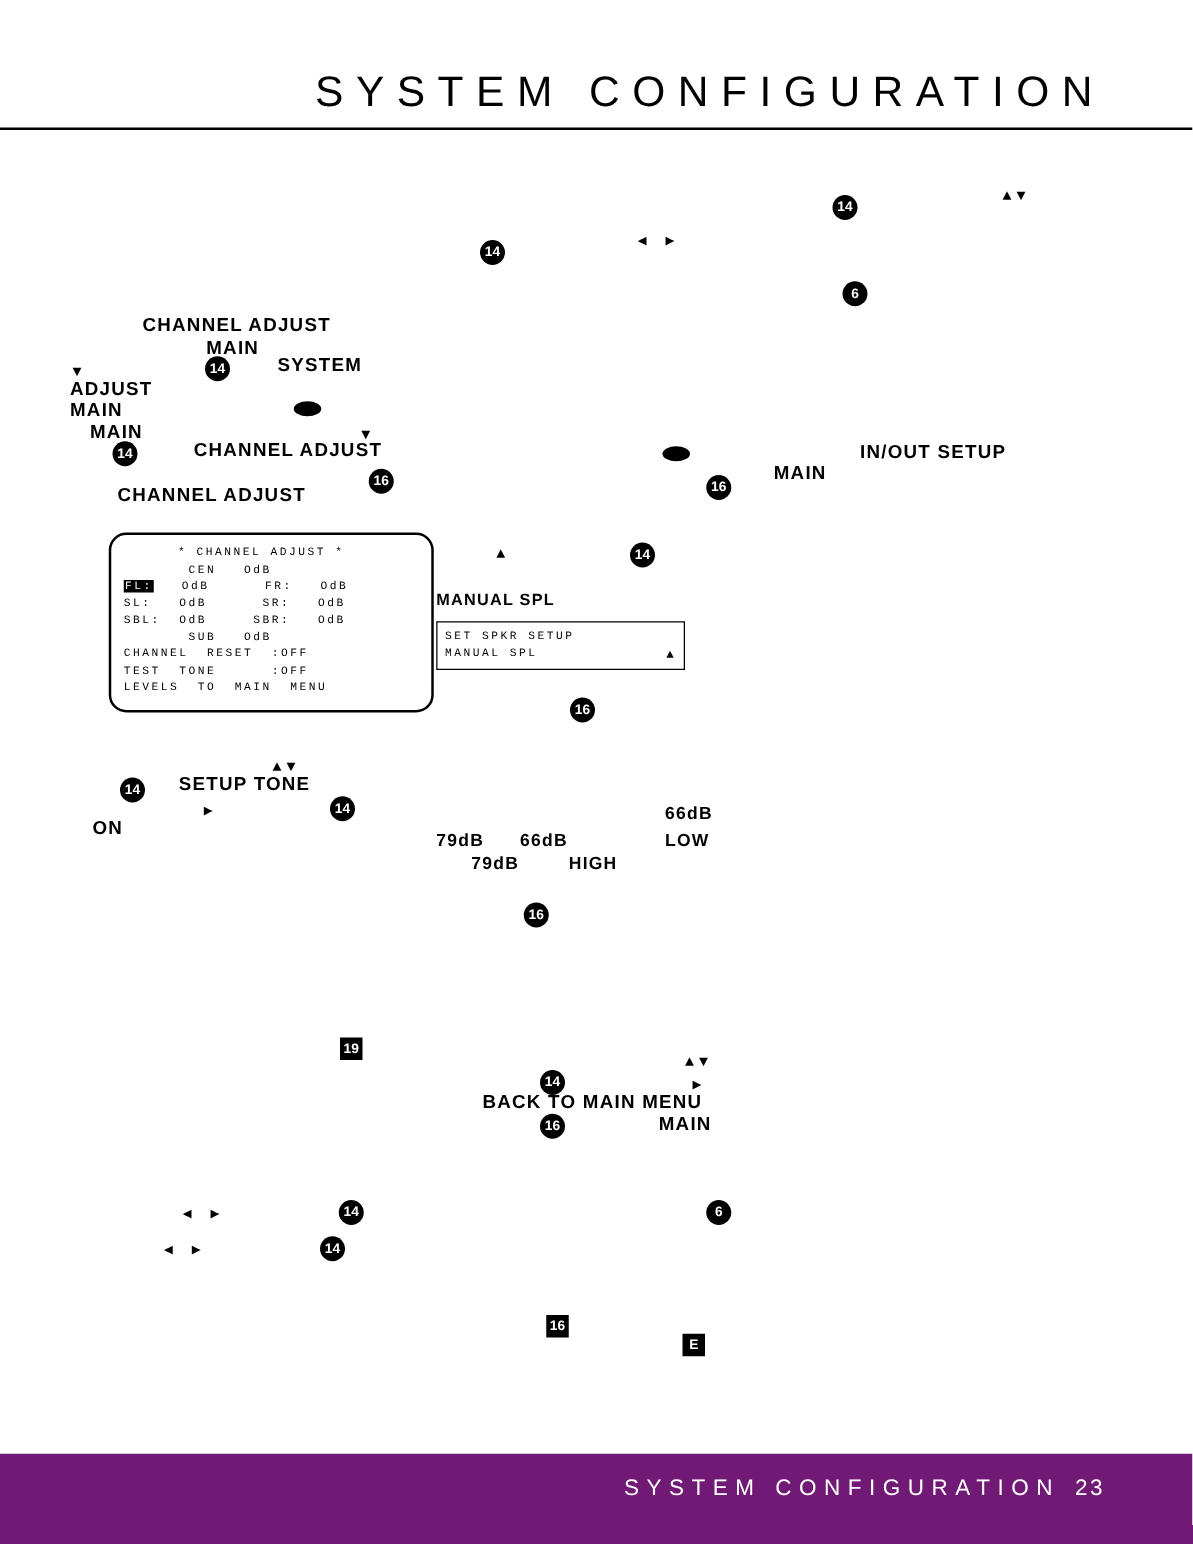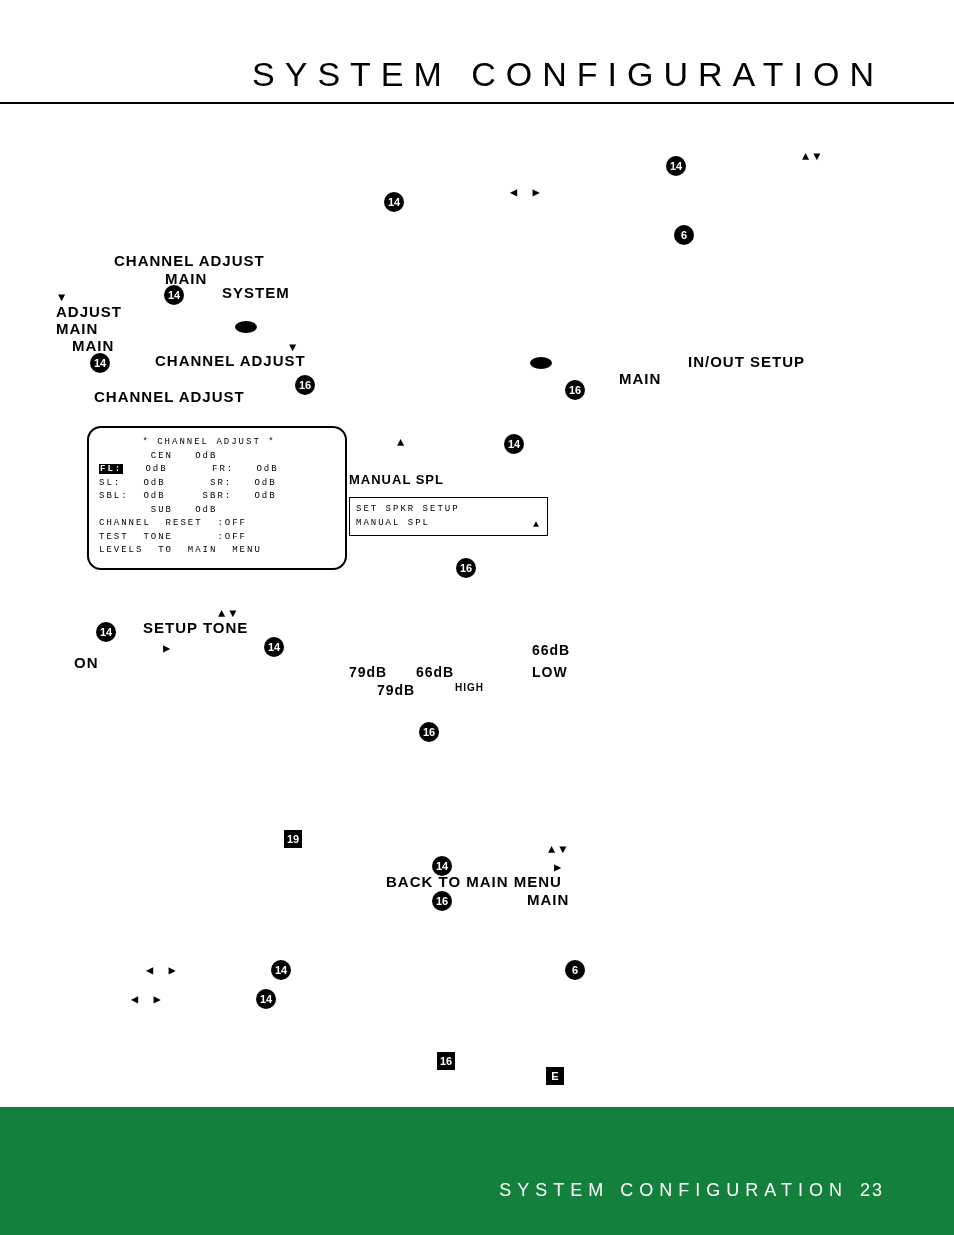"FL:" .fig6 .inv { font-weight: bold -> none }
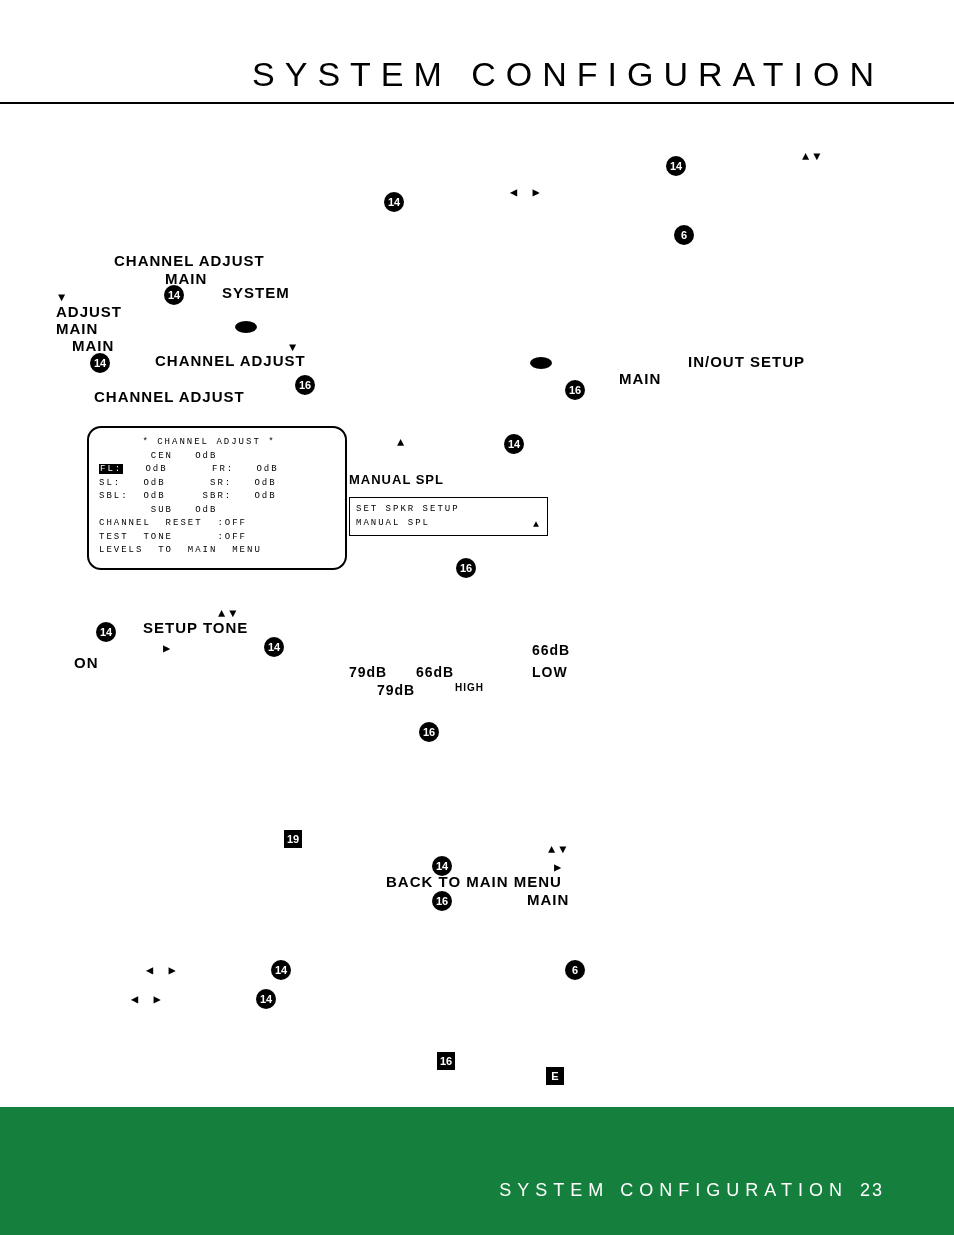"HIGH" span.abs { font-size: 10px -> 14px }
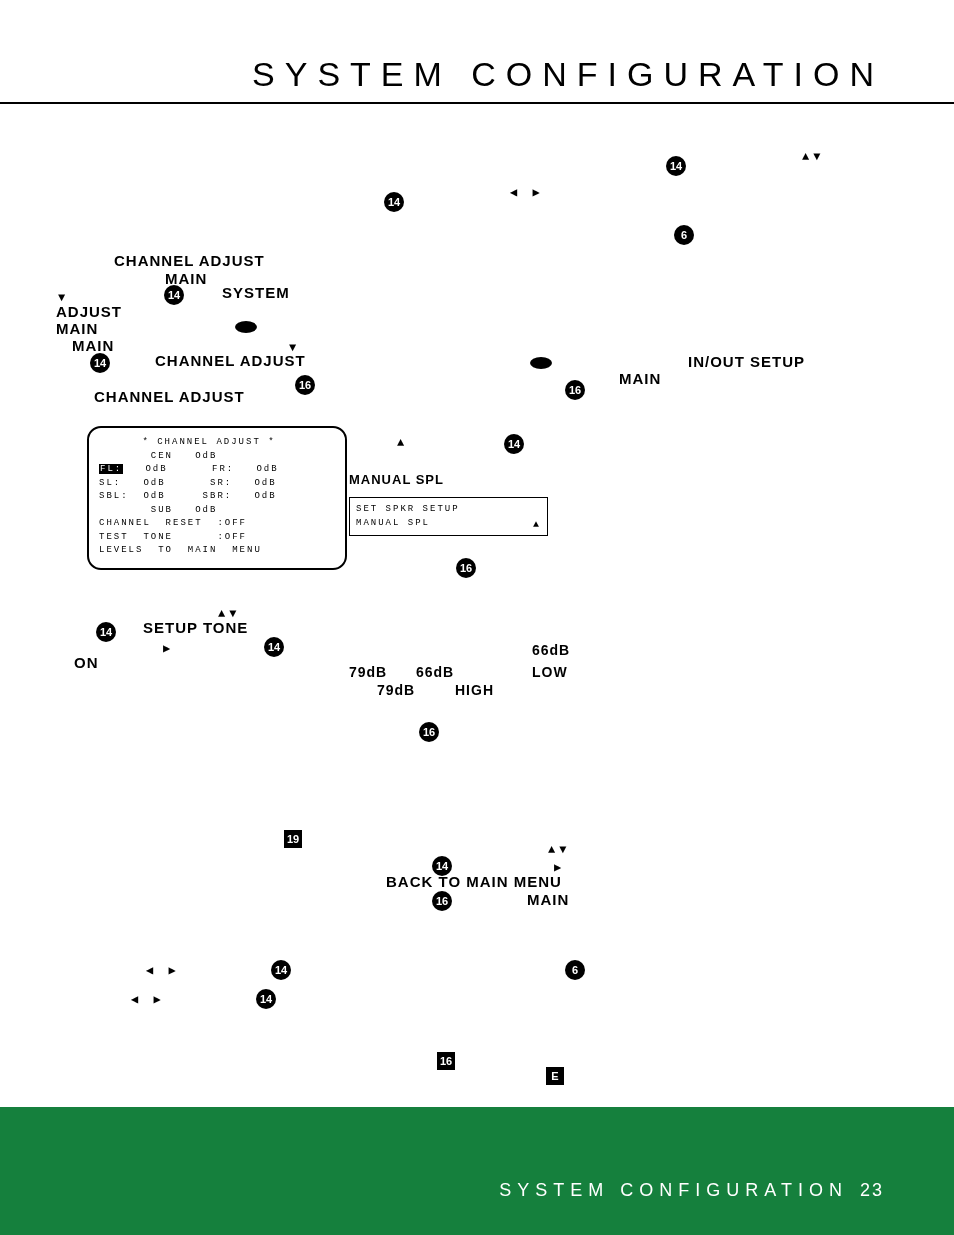"19" span.abs { left: 284px -> 272px }
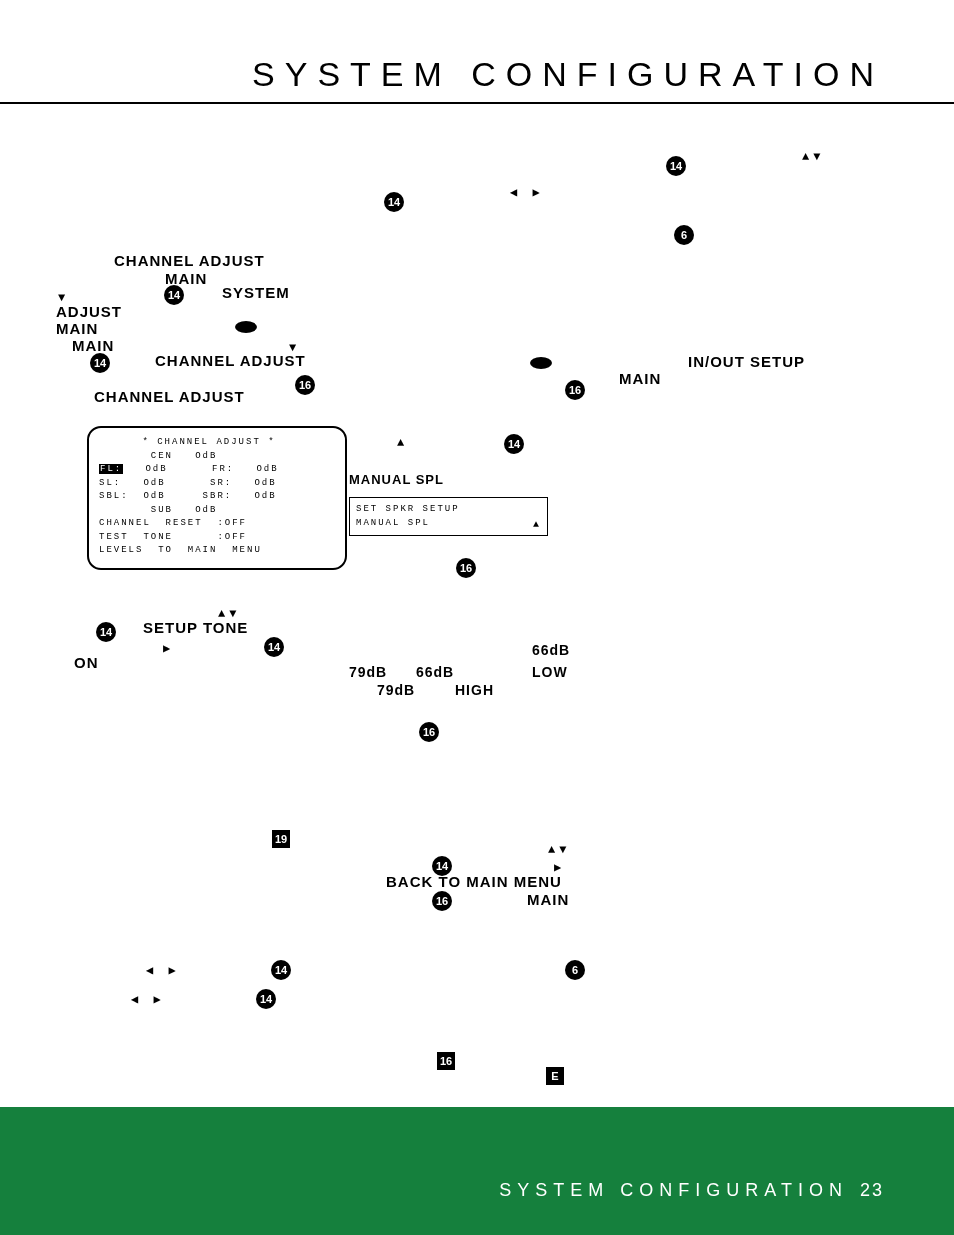"SYSTEM CONFIGURATION 23" .footer { background: #15803d -> #701a75; height: 128px -> 72px }
